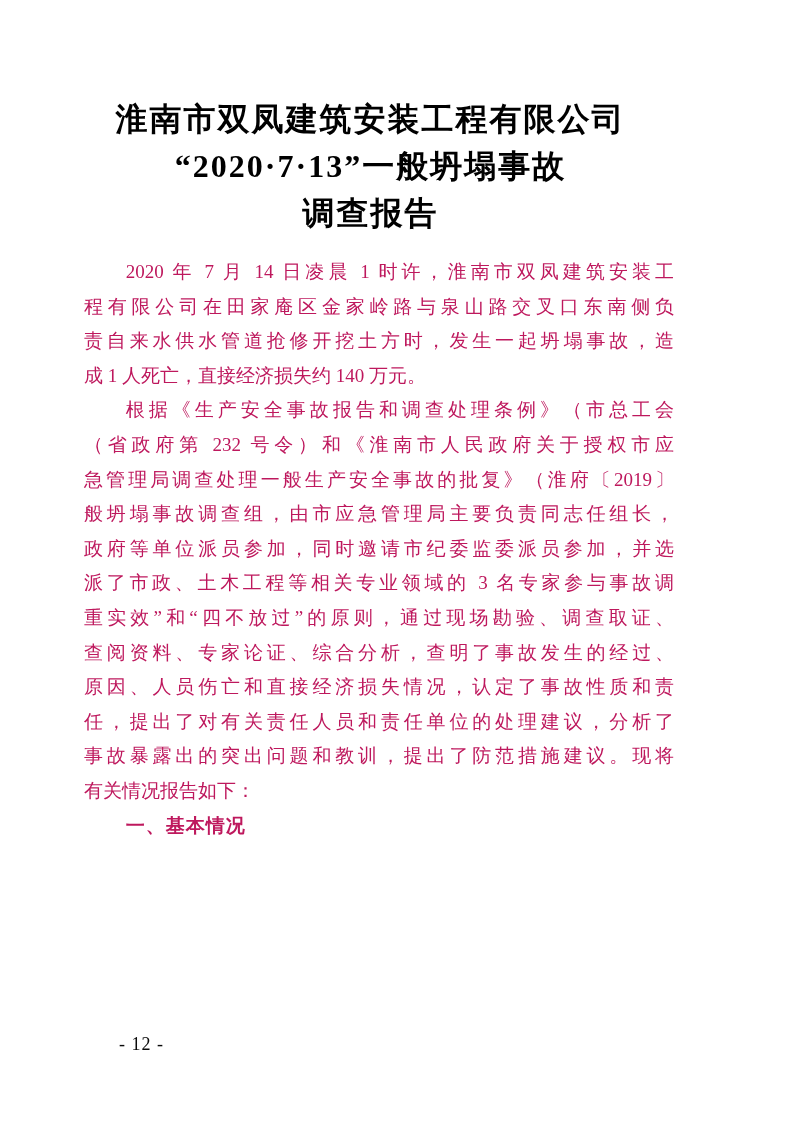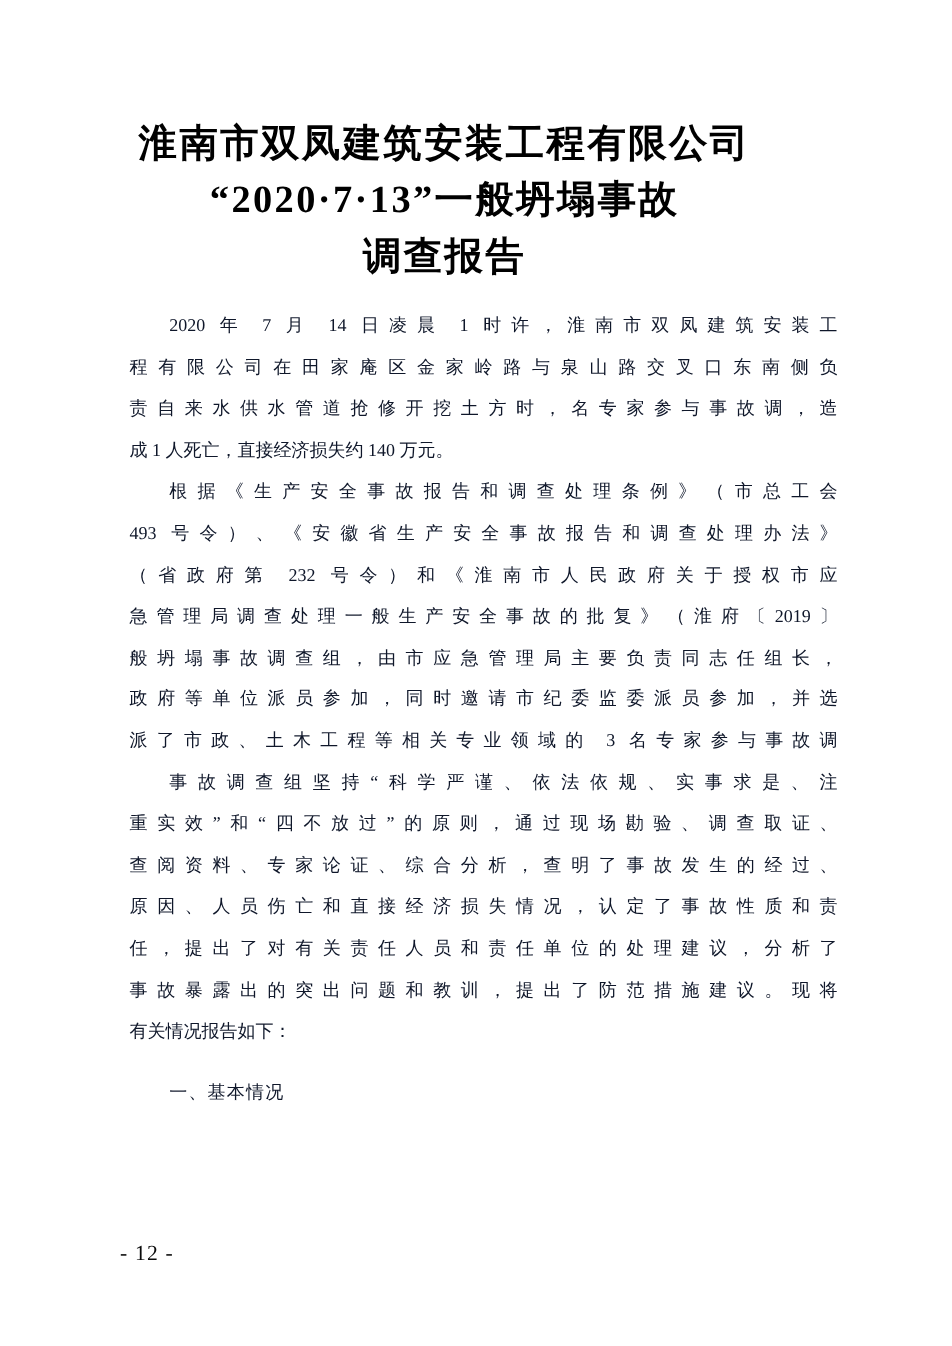"2020 年 7 月 14" .body-block { color: #0f172a -> #be185d; font-size: 15px -> 19px; left: 108px -> 84px }
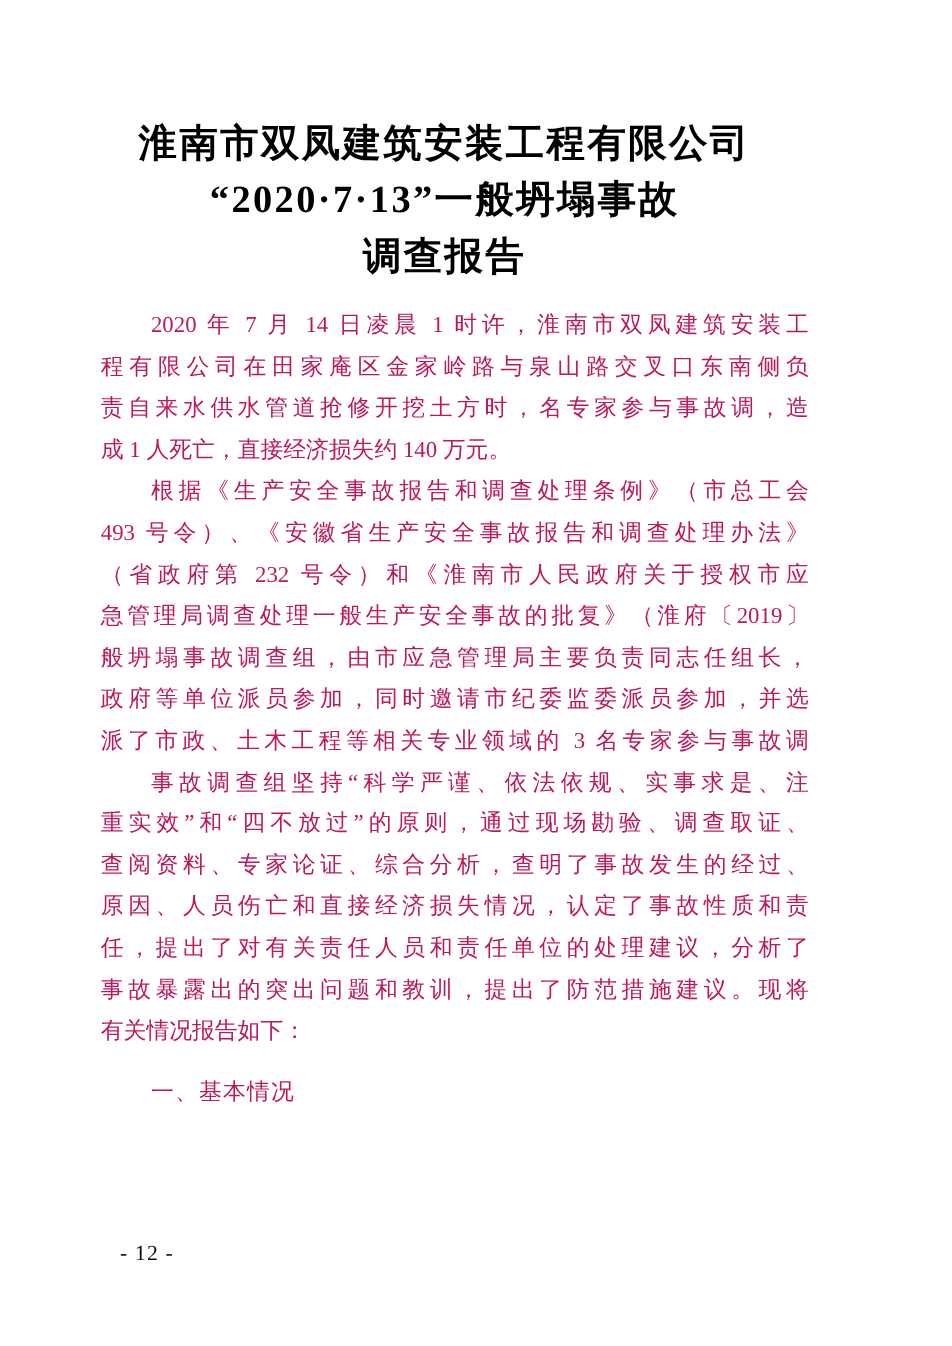"责自来水供水管道抢修开挖土方时，名专家参与事故调，造" div.line { text: 名专家参与事故调 -> 发生一起坍塌事故 }
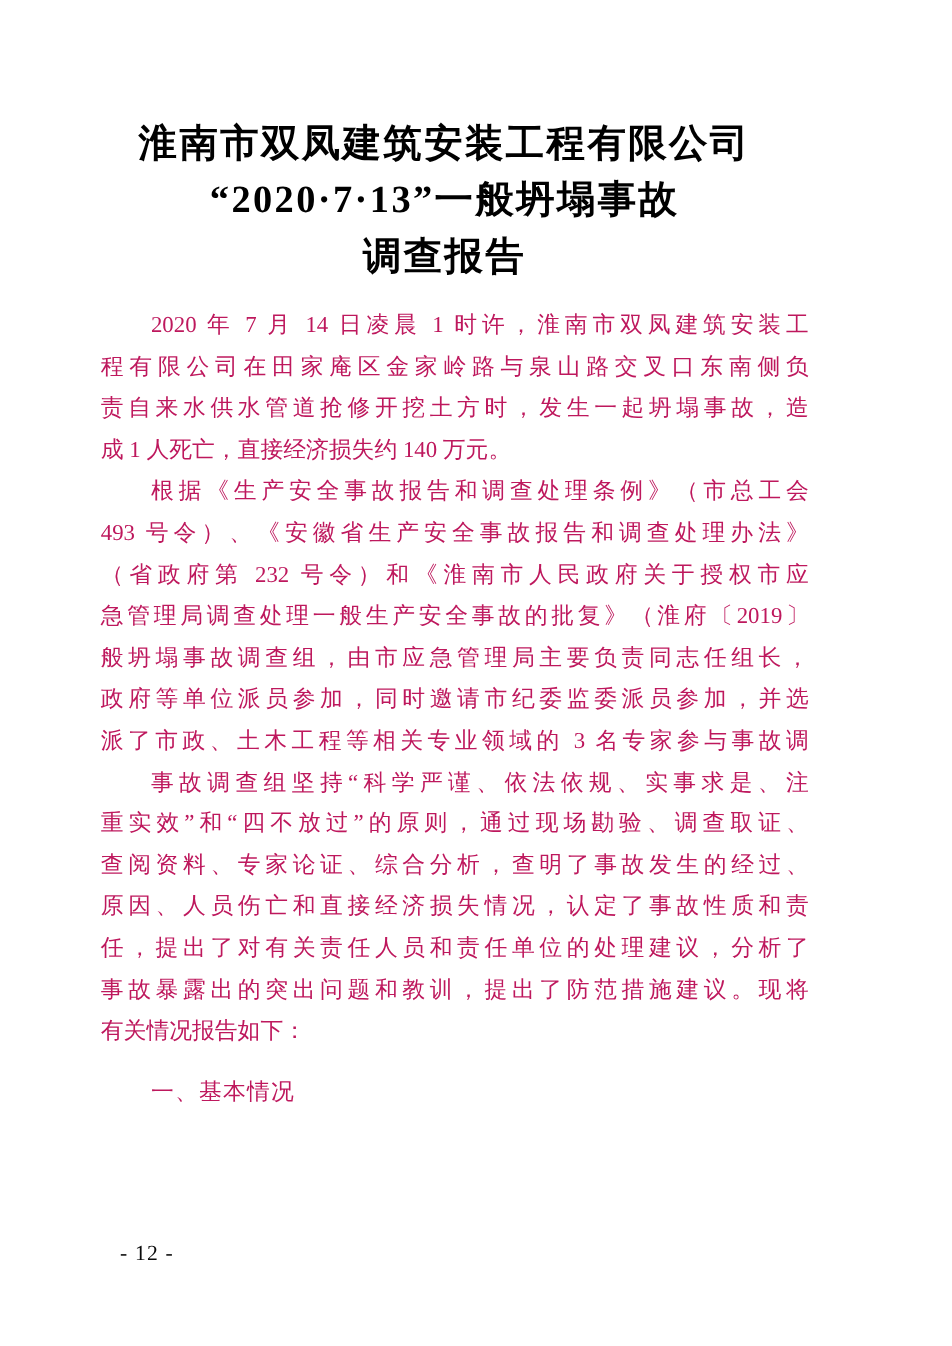"493 号令）、《安徽省生产安全事故报告和调查处理办法》" div.line { html: <div>493 号令）、《安徽省生产安全事故报告和调查处理办法》</div> -> none }
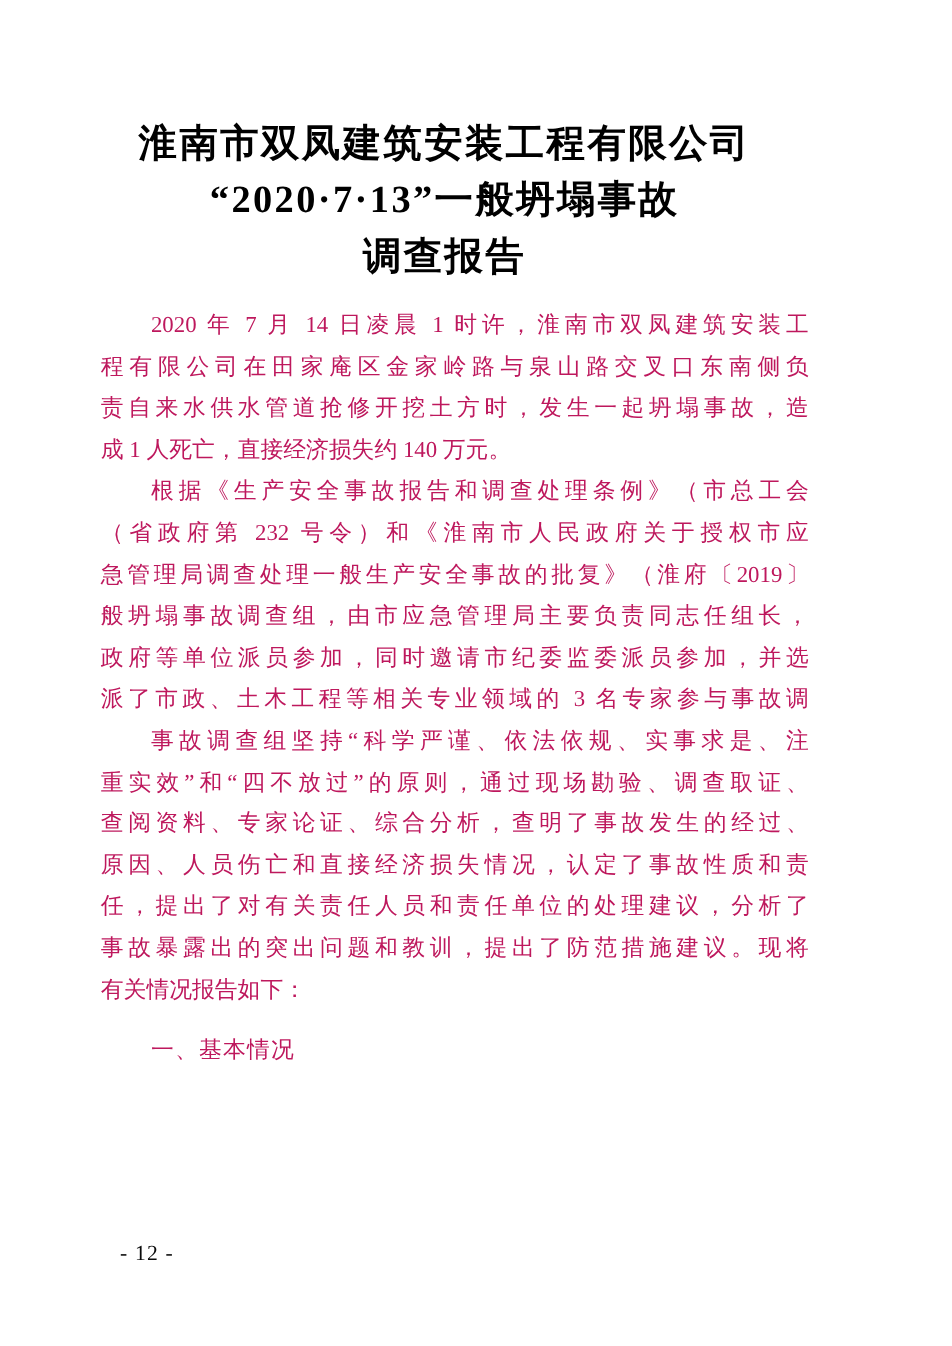"事故调查组坚持“科学严谨、依法依规、实事求是、注" div.line { html: <div>事故调查组坚持“科学严谨、依法依规、实事求是、注</div> -> none }
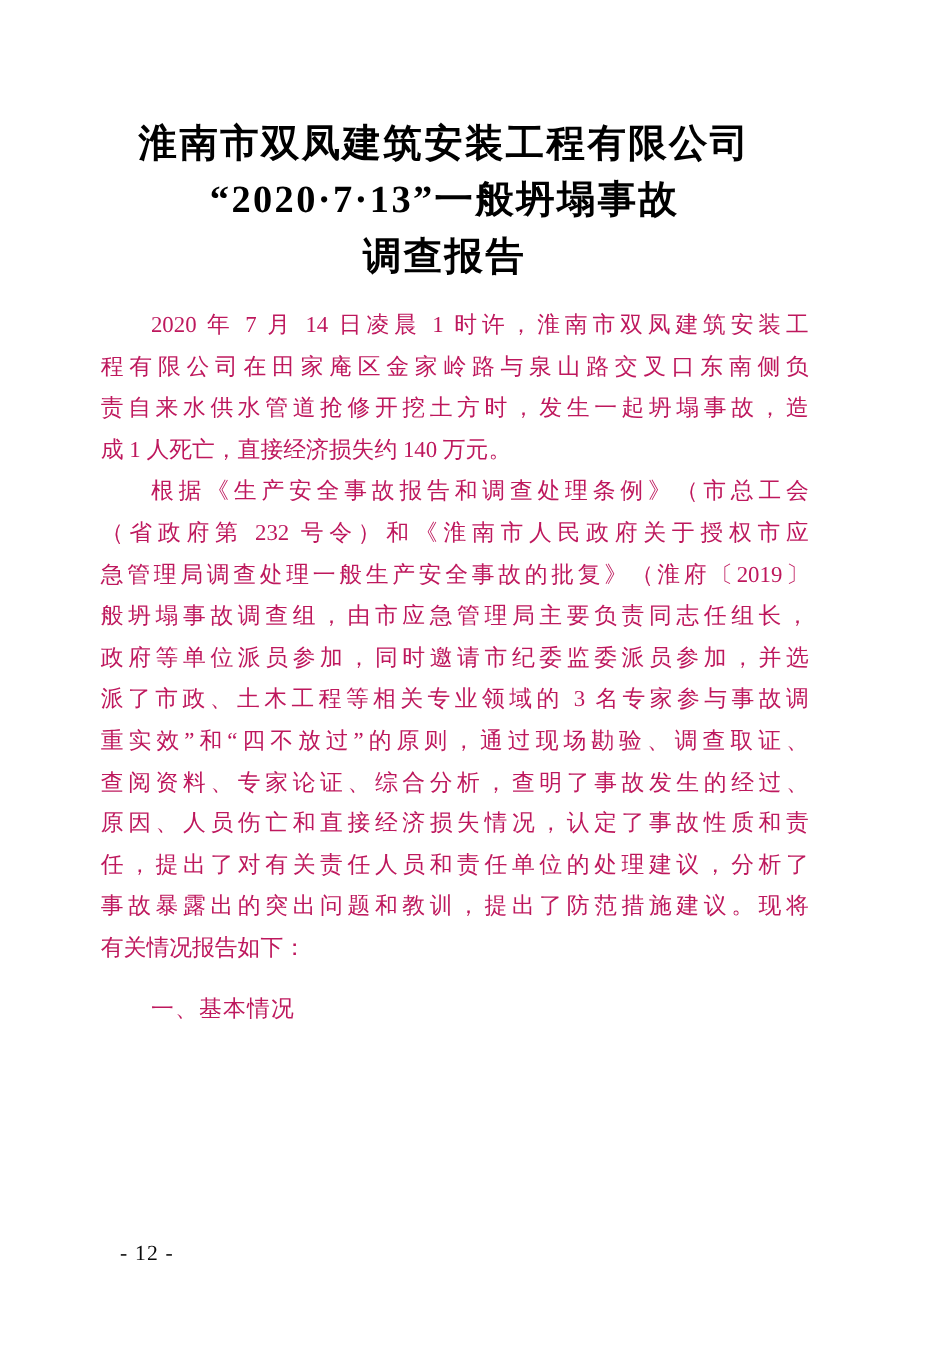"一、基本情况" .line.heading { font-weight: normal -> bold; margin-top: 16px -> none }
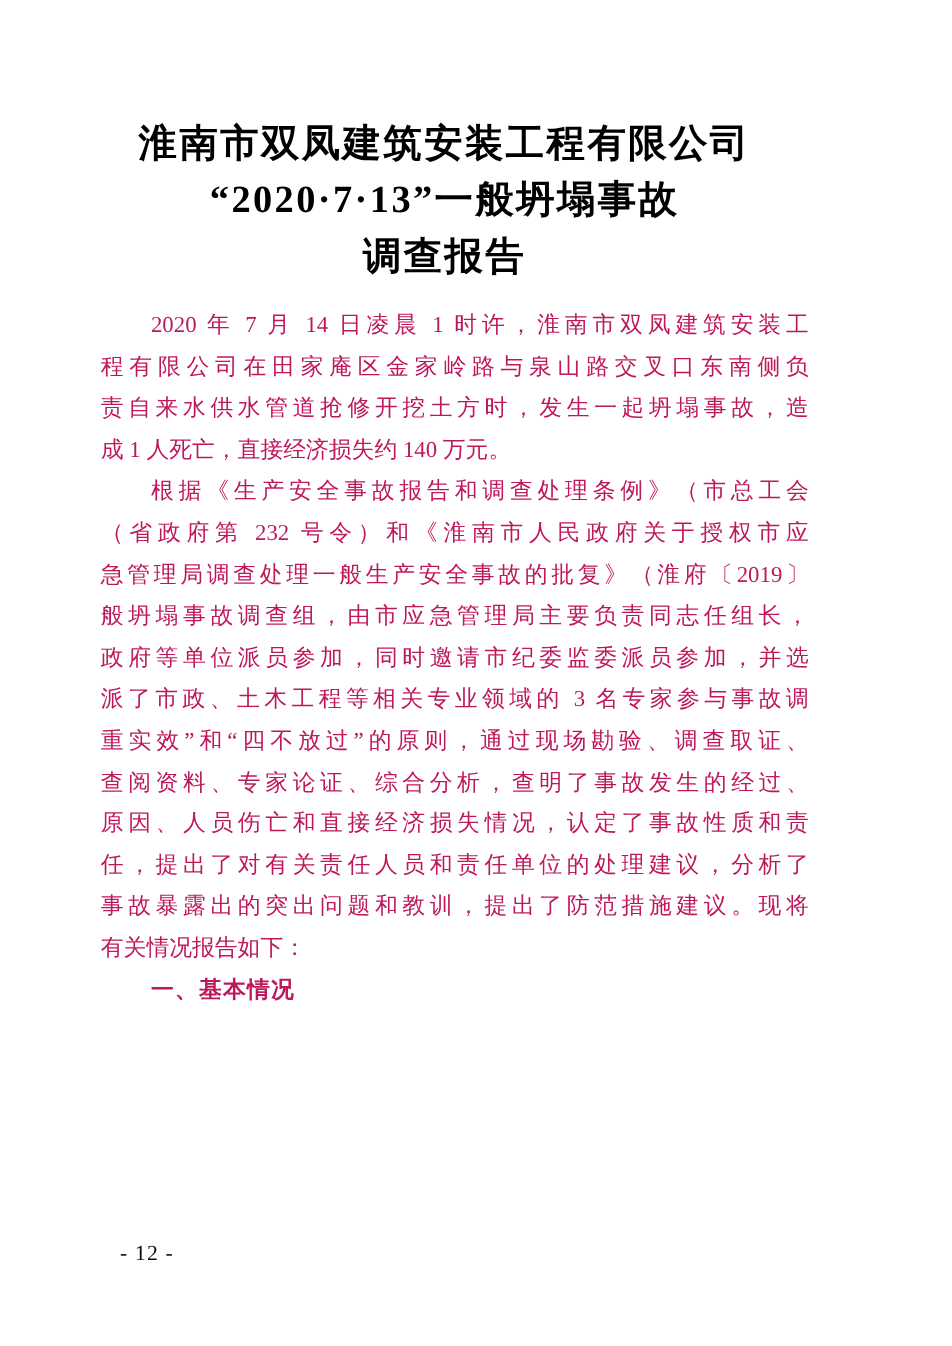"- 12 -" .page-number { left: 100px -> 119px }
